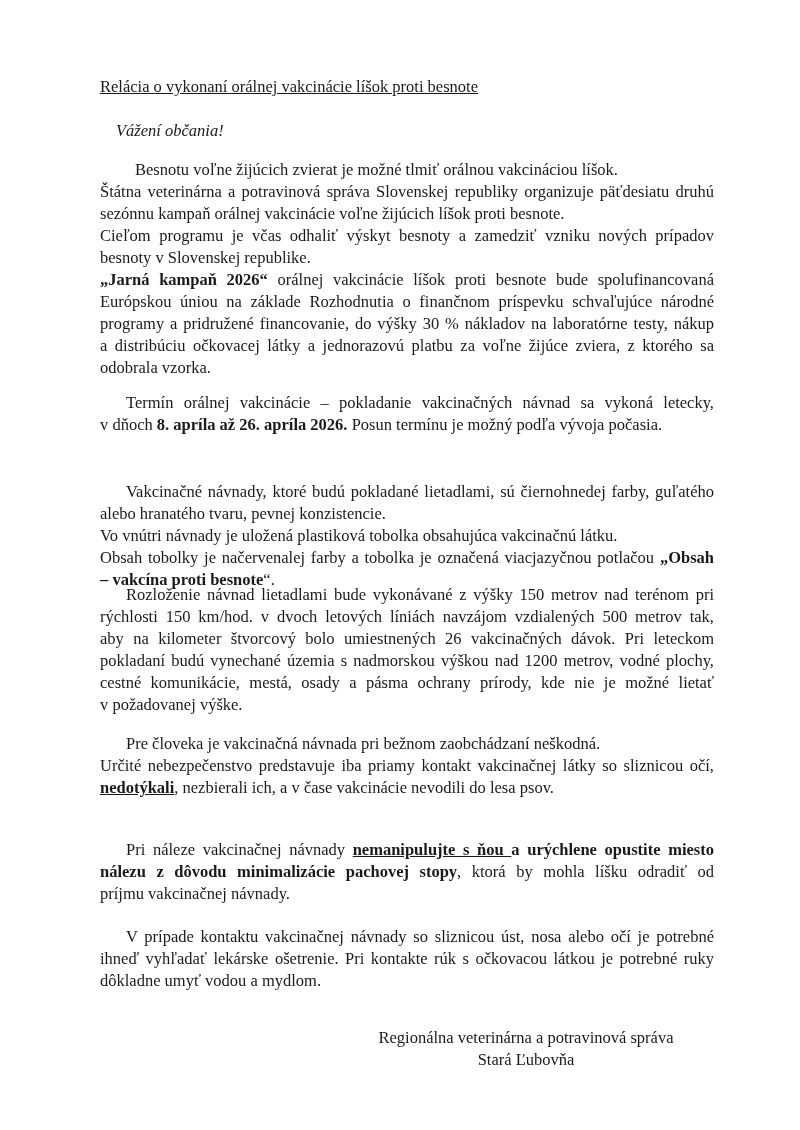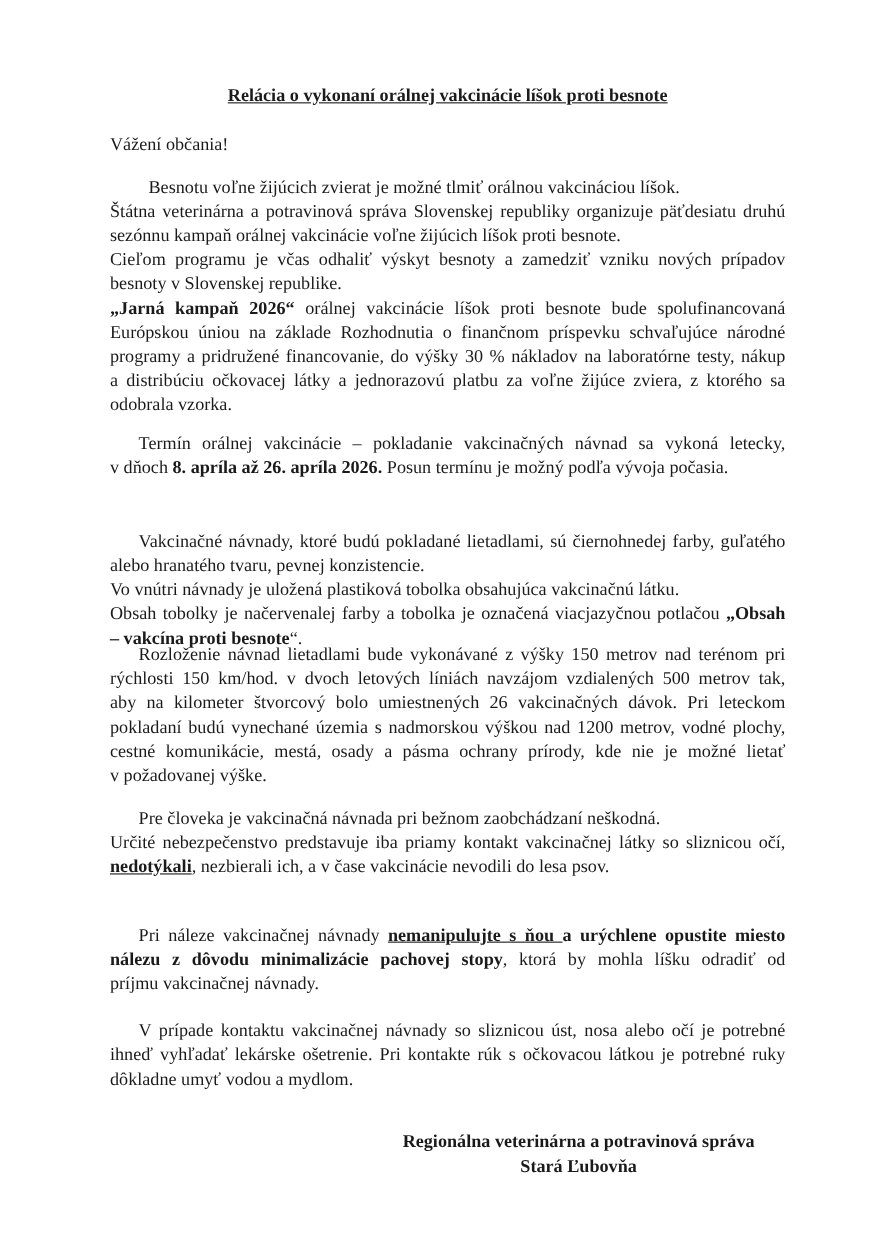"Relácia o vykonaní orálnej vakcinácie" .title { font-weight: bold -> normal; text-align: center -> none }
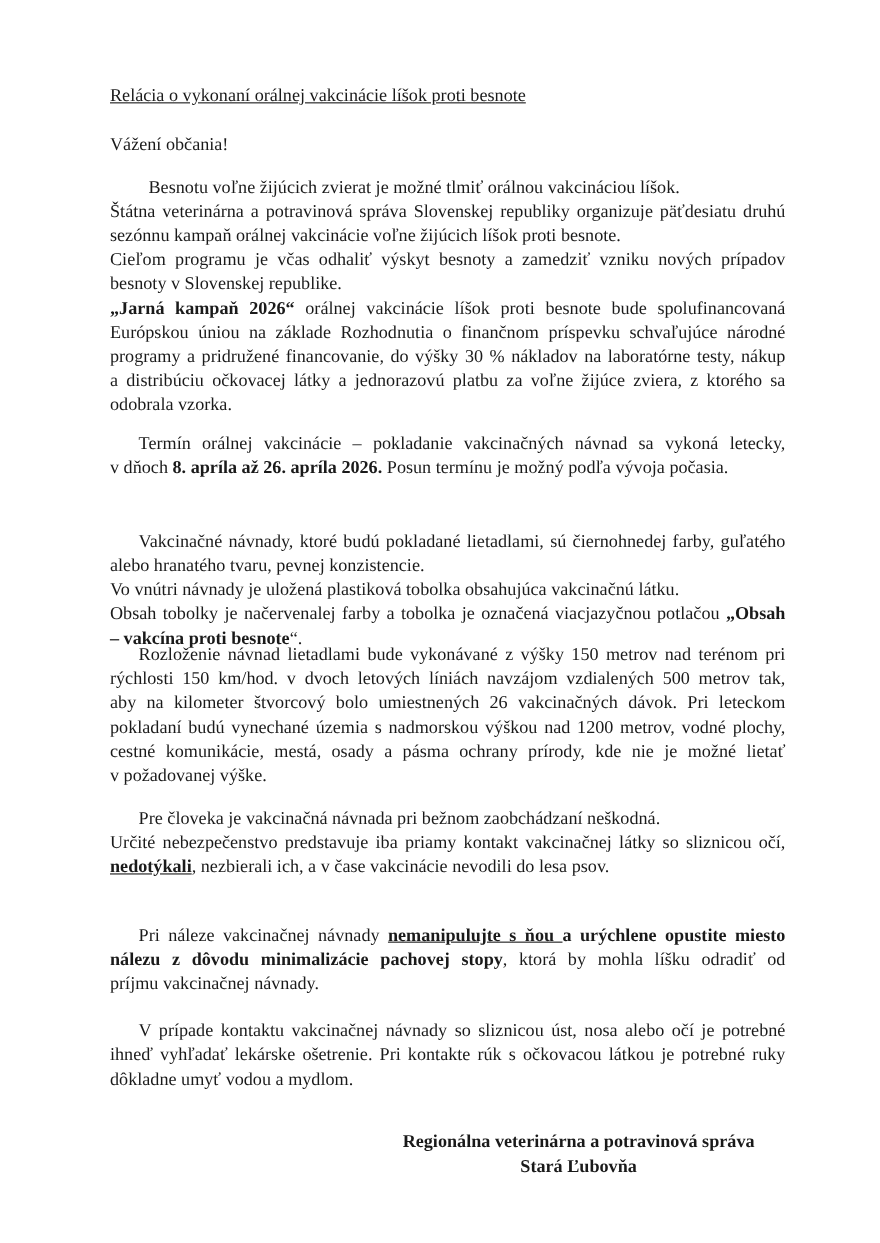"Vážení občania!" .greeting { font-style: none -> italic; left: 0 -> 16px }
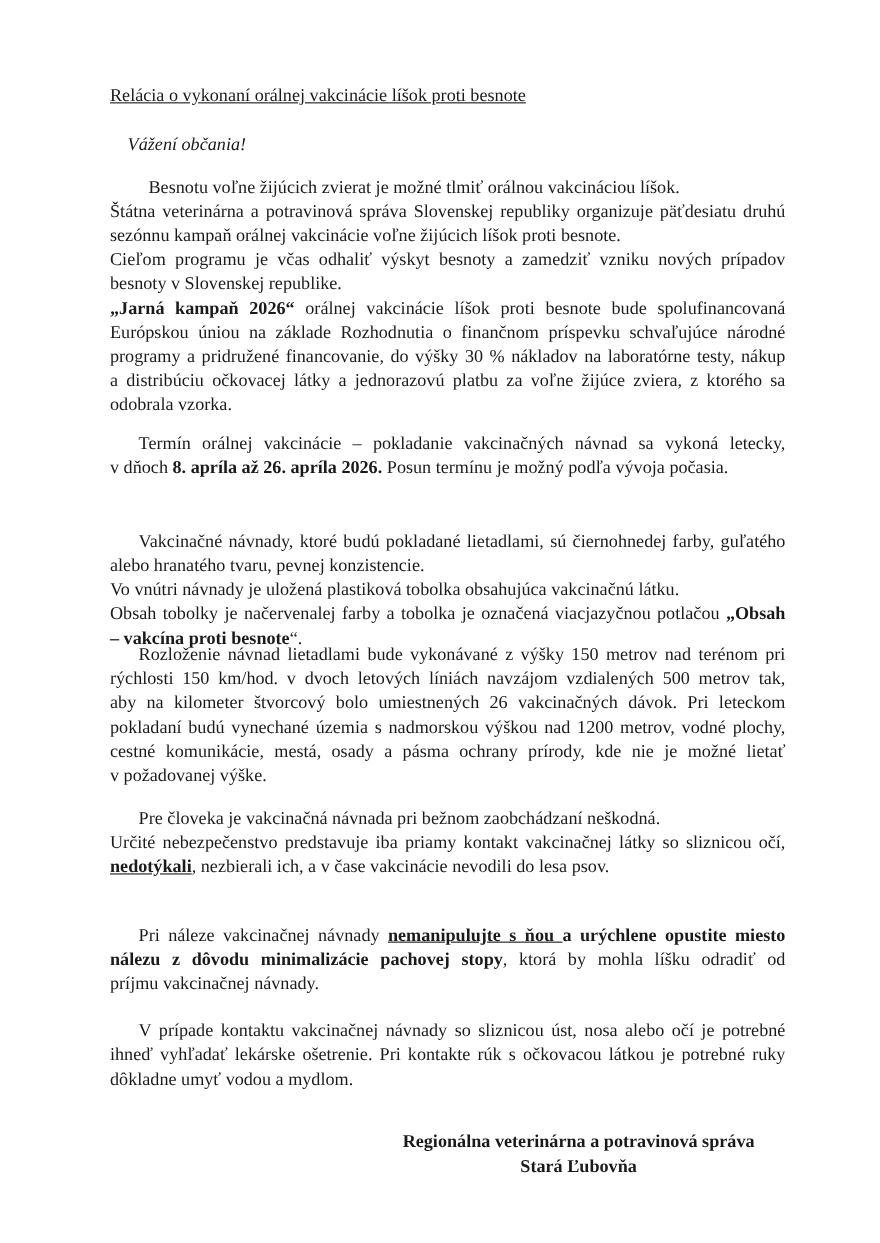"Regionálna veterinárna a potravinová" .sig { font-weight: bold -> normal }
